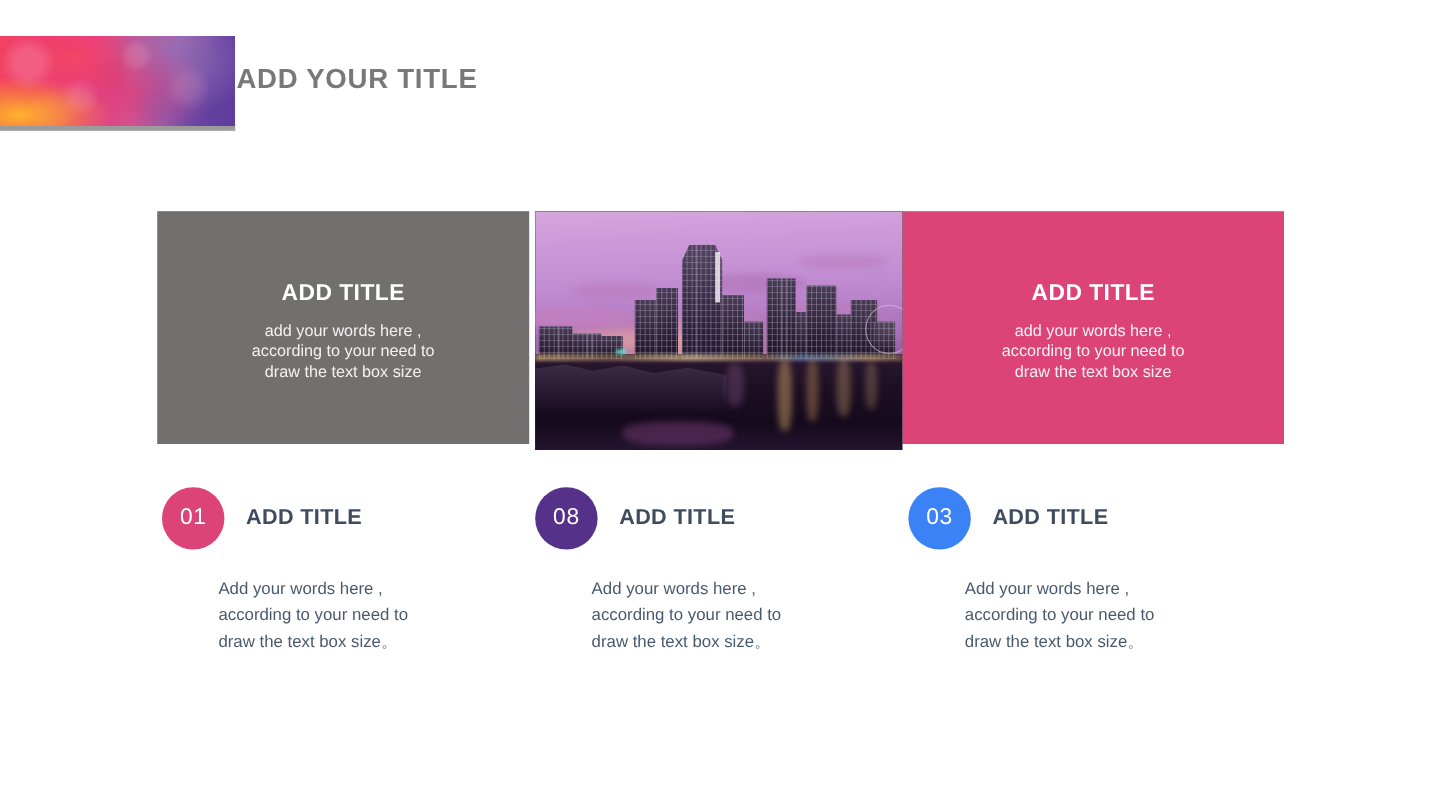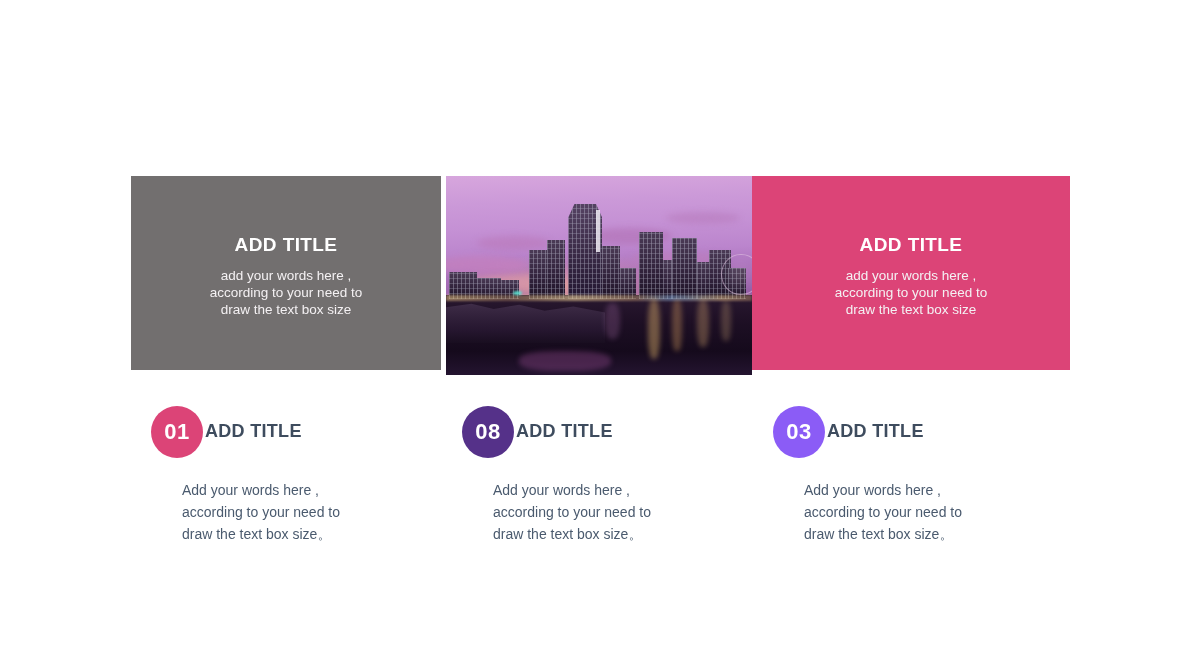"ADD YOUR TITLE" div.header-area { html: none -> <div> <div> <div></div> <div> <div></div> </div> </div> <div>ADD YOUR TITLE</div> </div> }
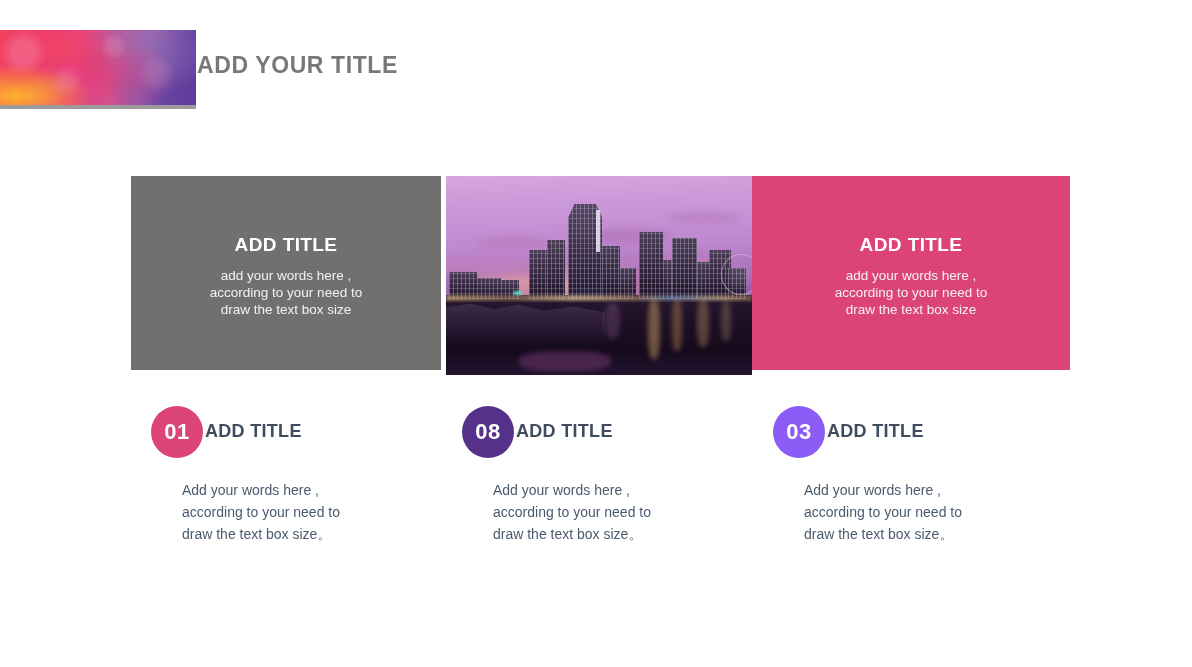"01" .badge { font-size: 22px -> 19px; font-weight: bold -> normal; left: 16px -> 0 }
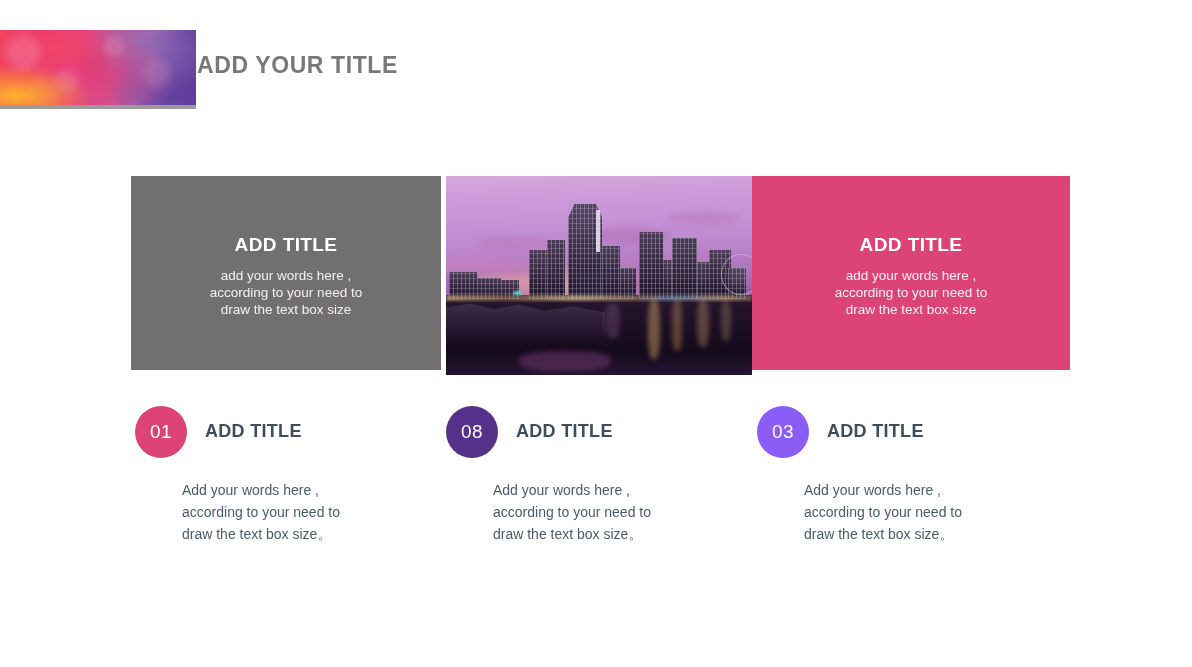"03" .badge-3 { background: #8b5cf6 -> #3b82f6 }
